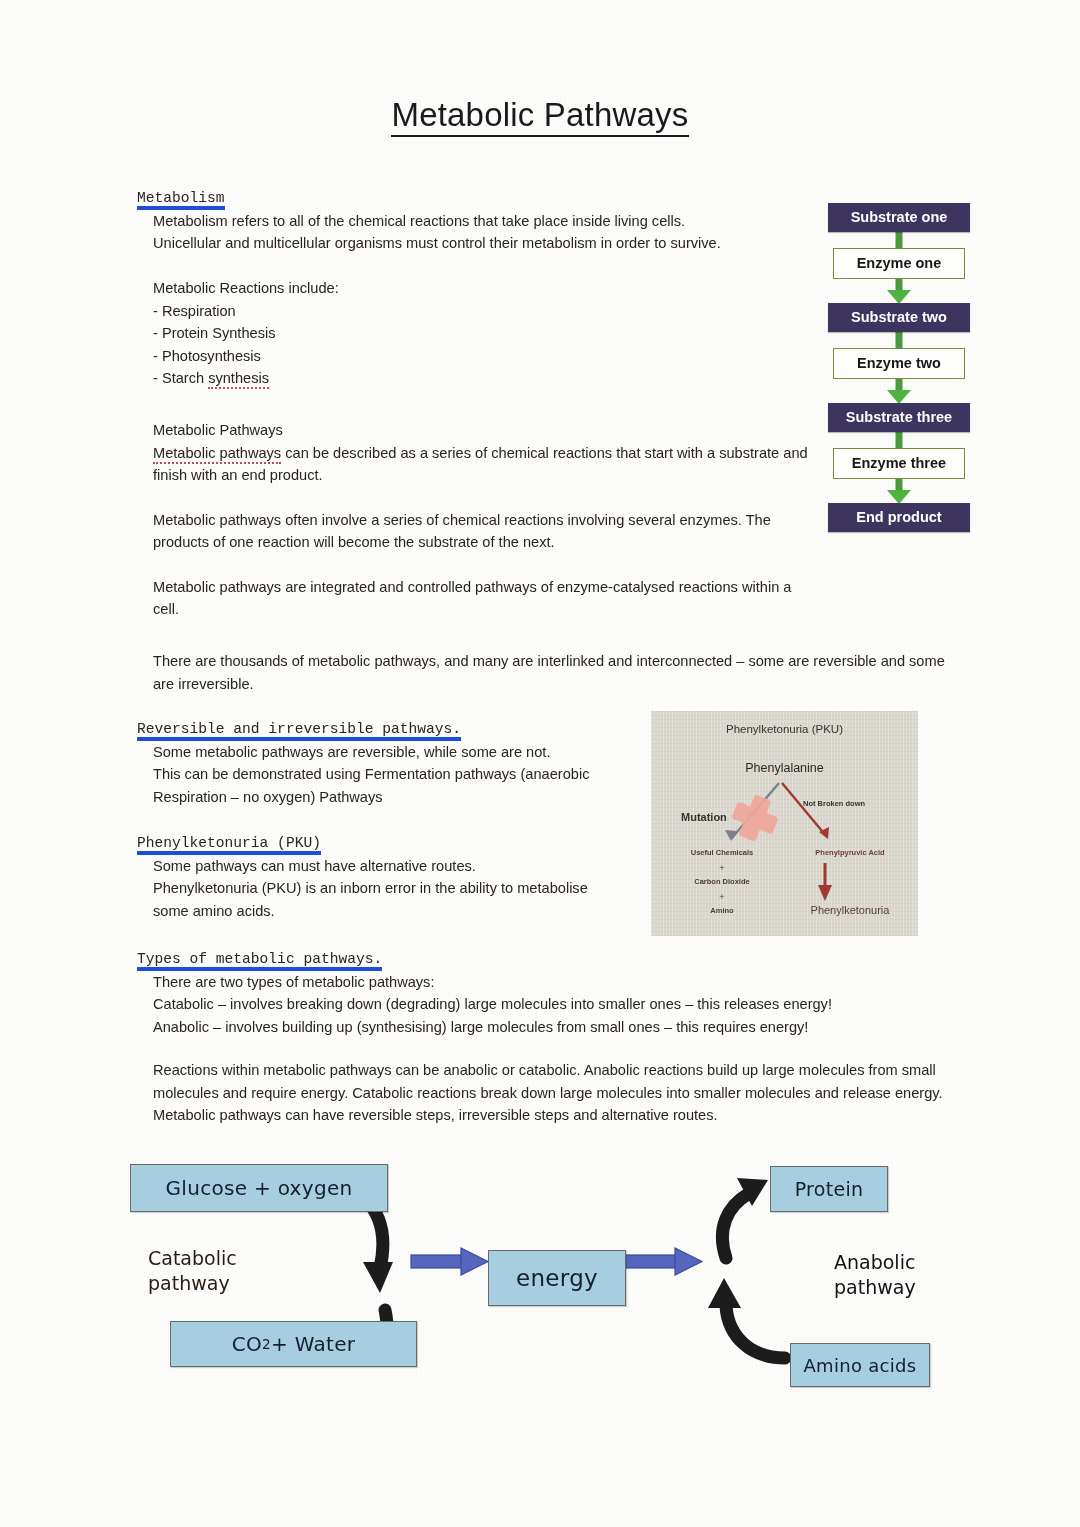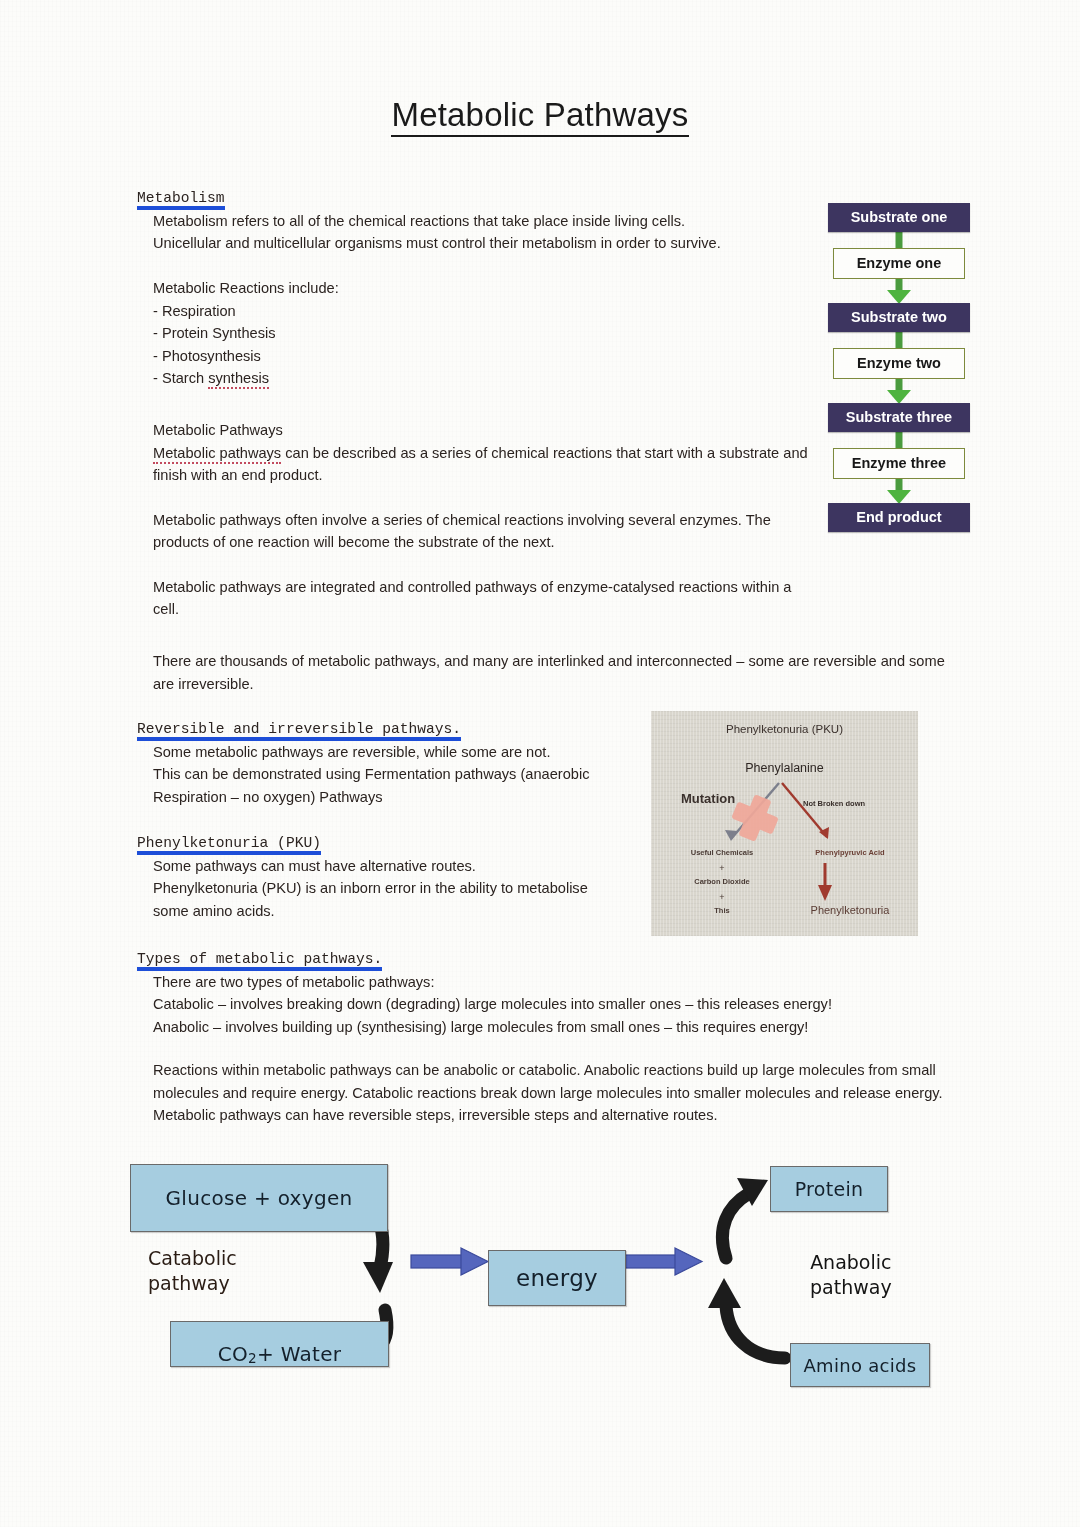"Mutation" .pku-mut { font-size: 13px -> 11px; top: 80px -> 100px }
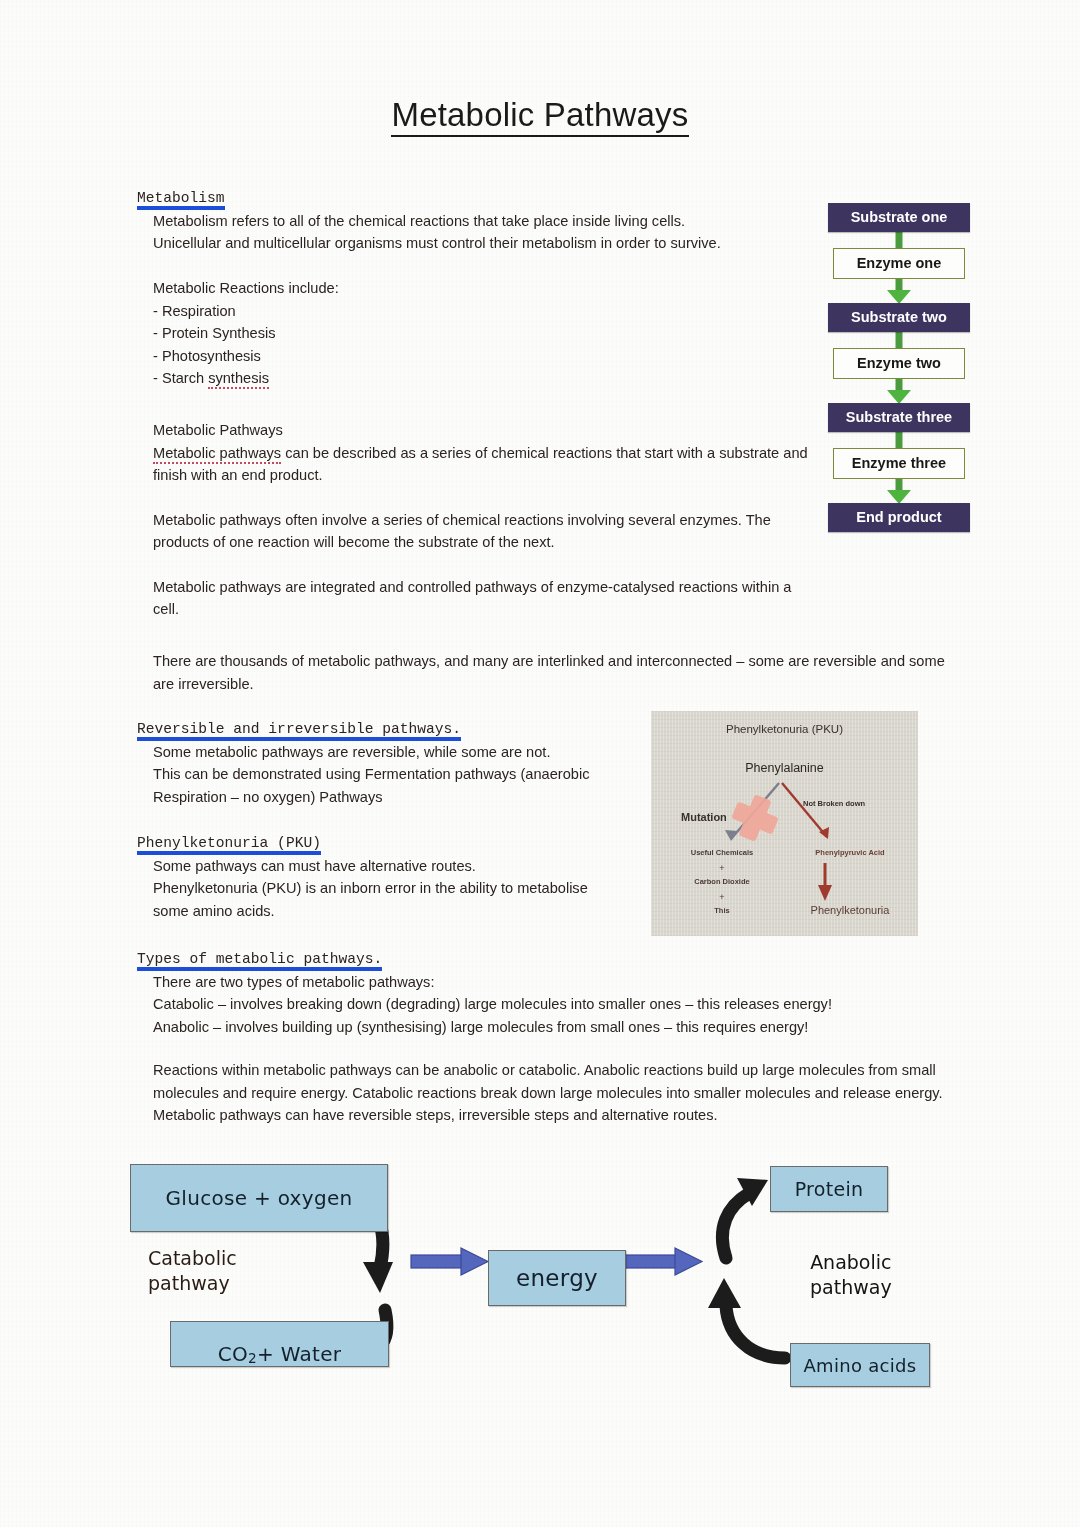"This" div.pku-water { text: This -> Amino }
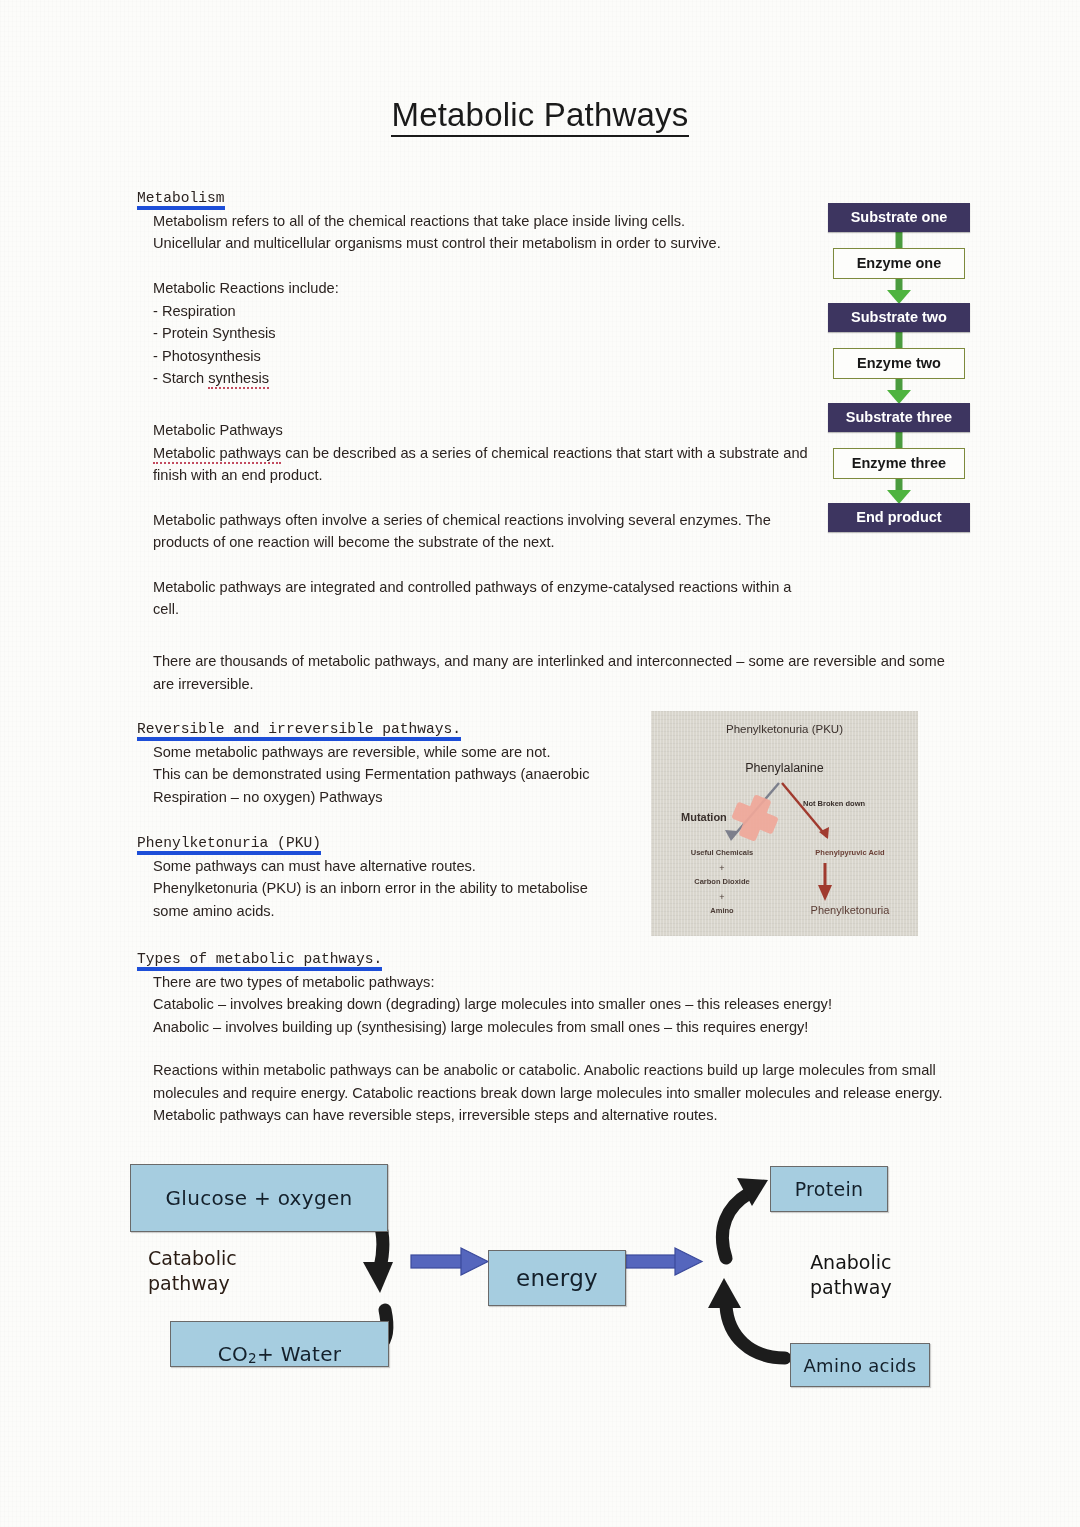"Glucose + oxygen" div.bbox { height: 68px -> 48px }
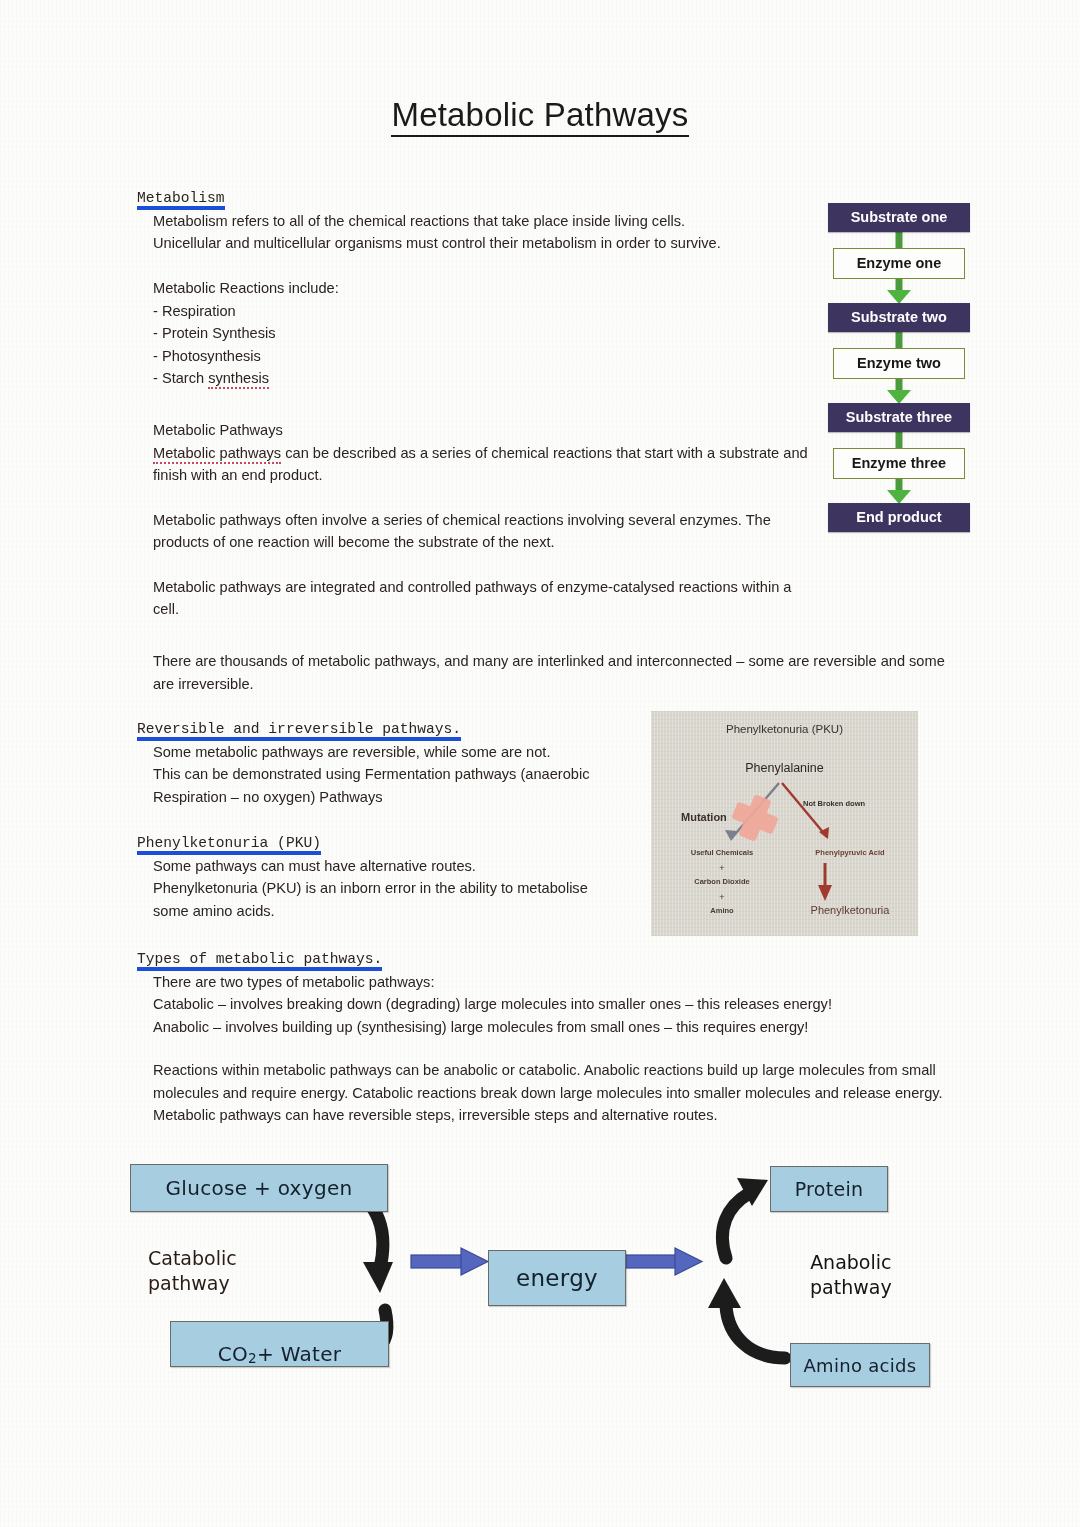"Anabolic" div.blabel { left: 680px -> 704px; text-align: center -> none }
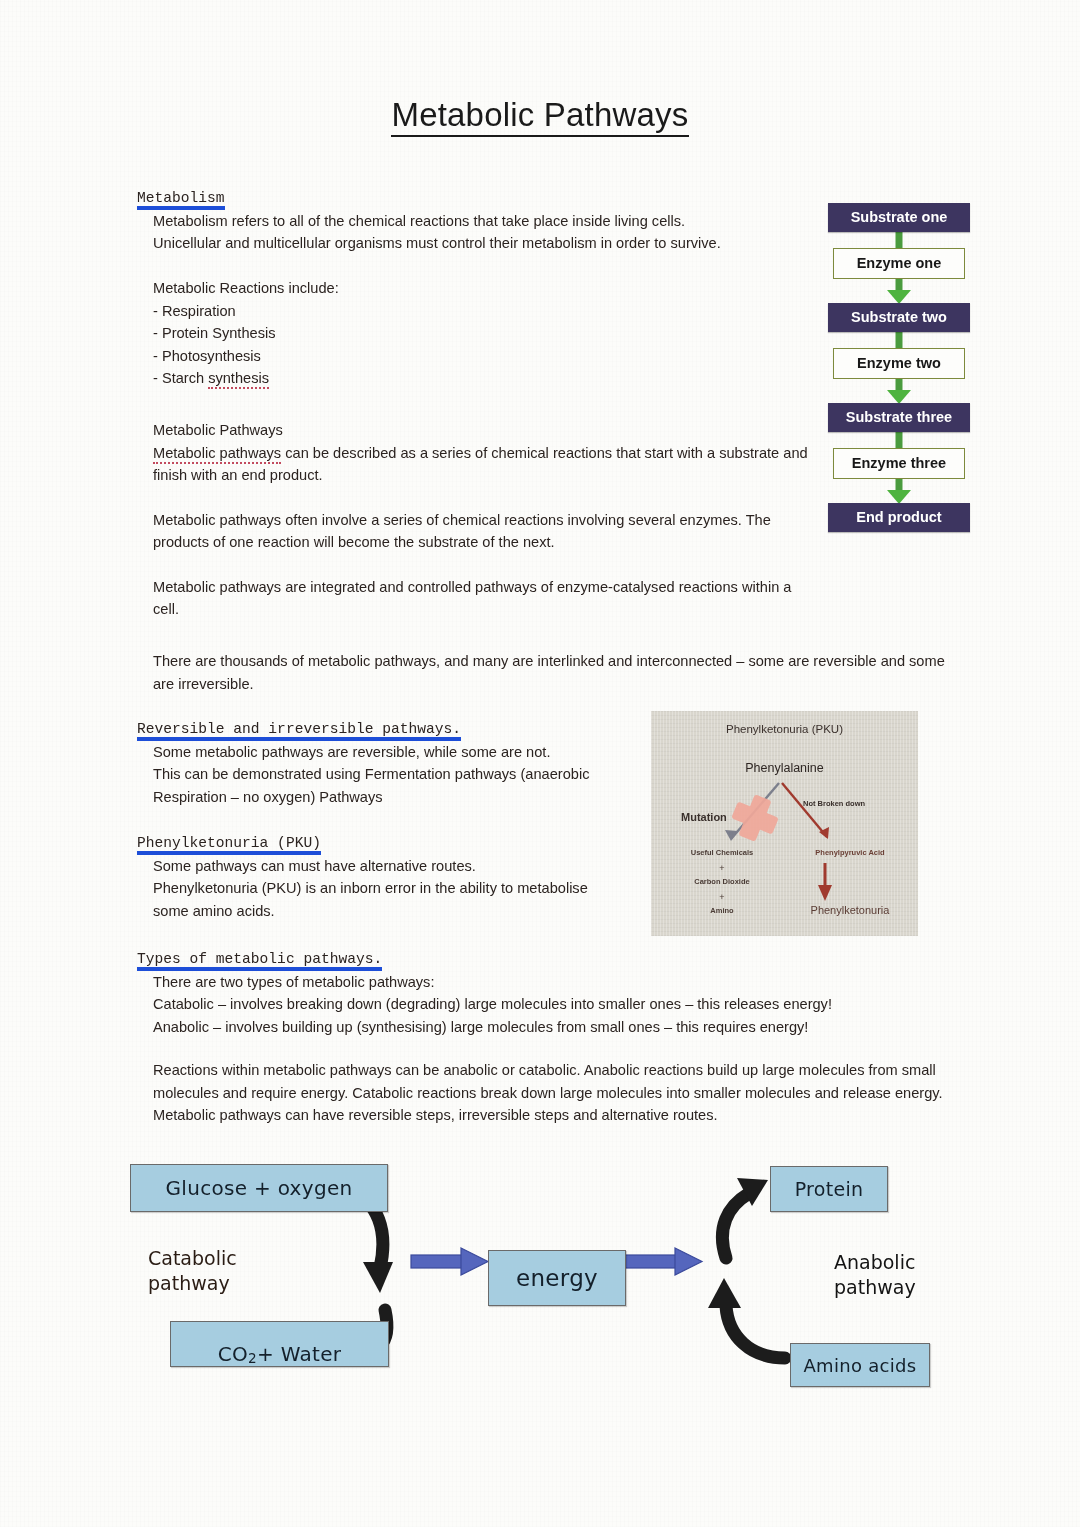"CO" div.bbox { align-items: flex-end -> none; width: 219px -> 247px }
